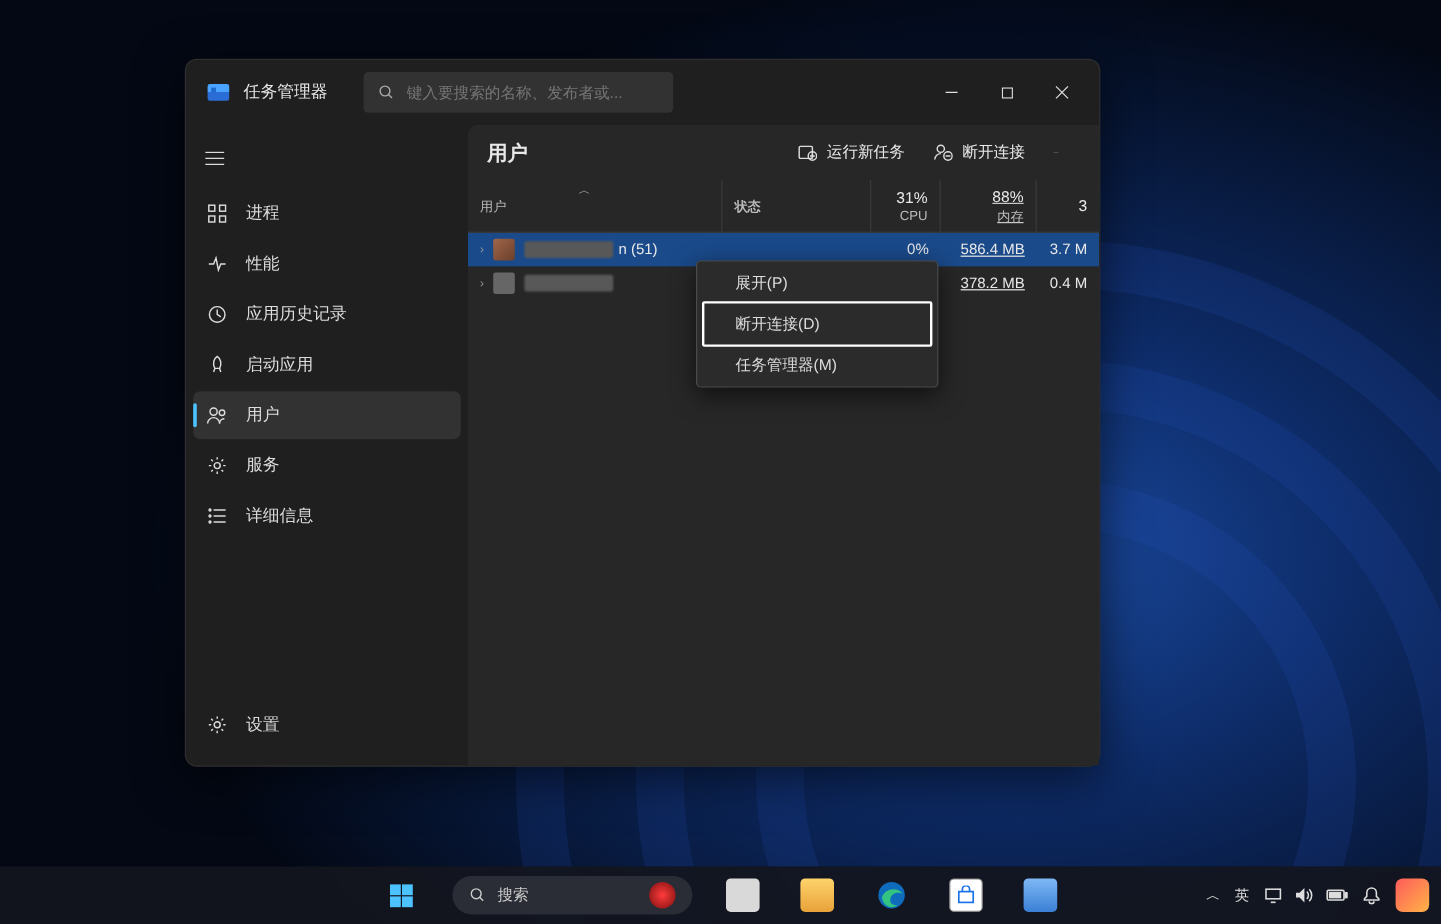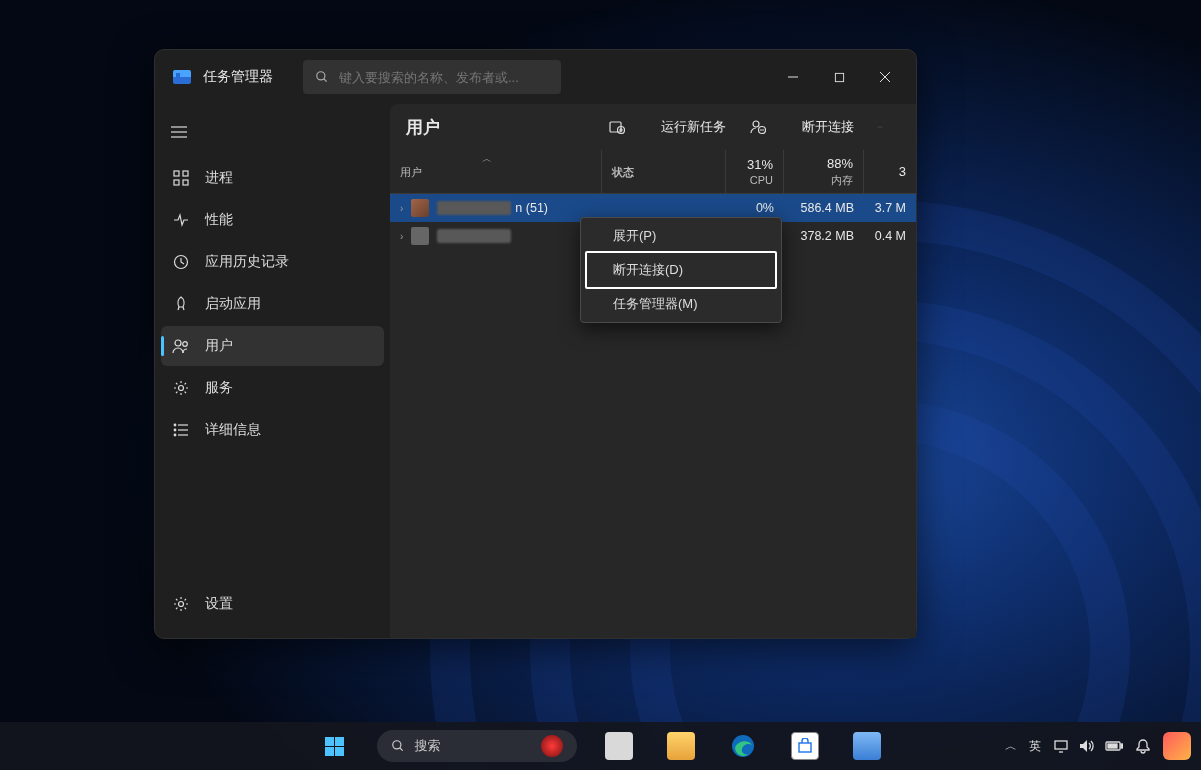"运行新任务" .hdr-btn { gap: 28px -> none }
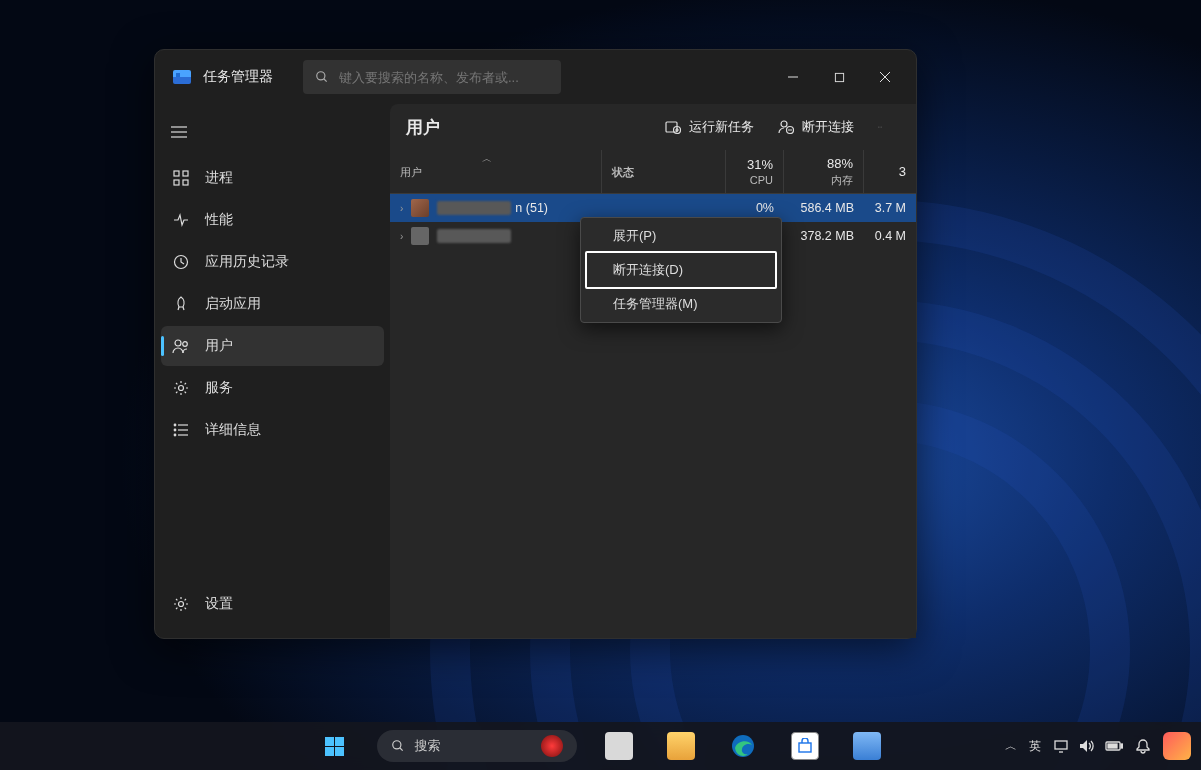"88%" .c-mem { text-decoration: none -> underline }
